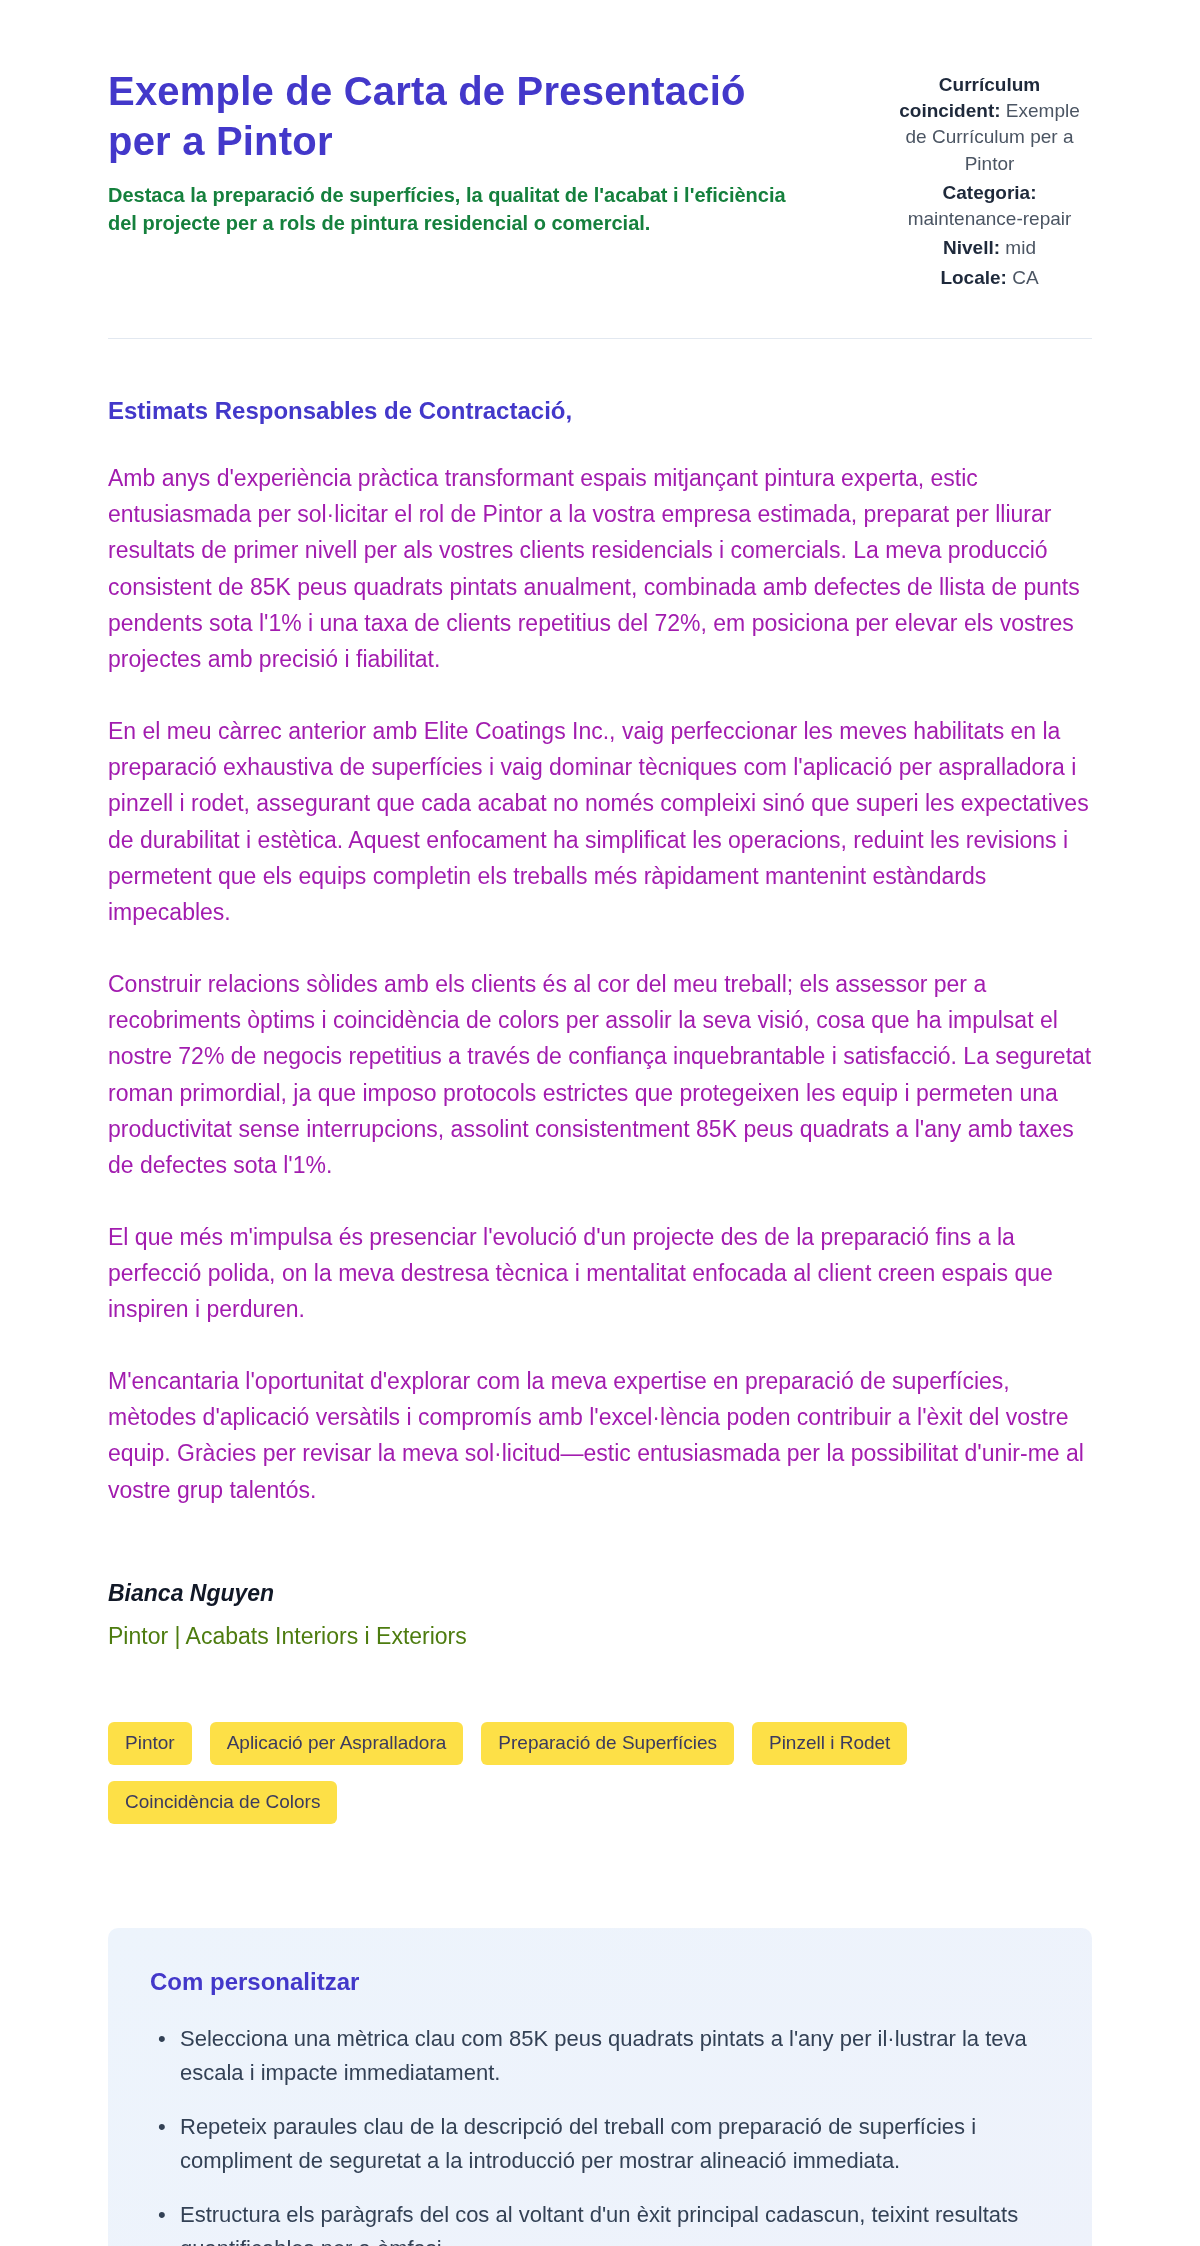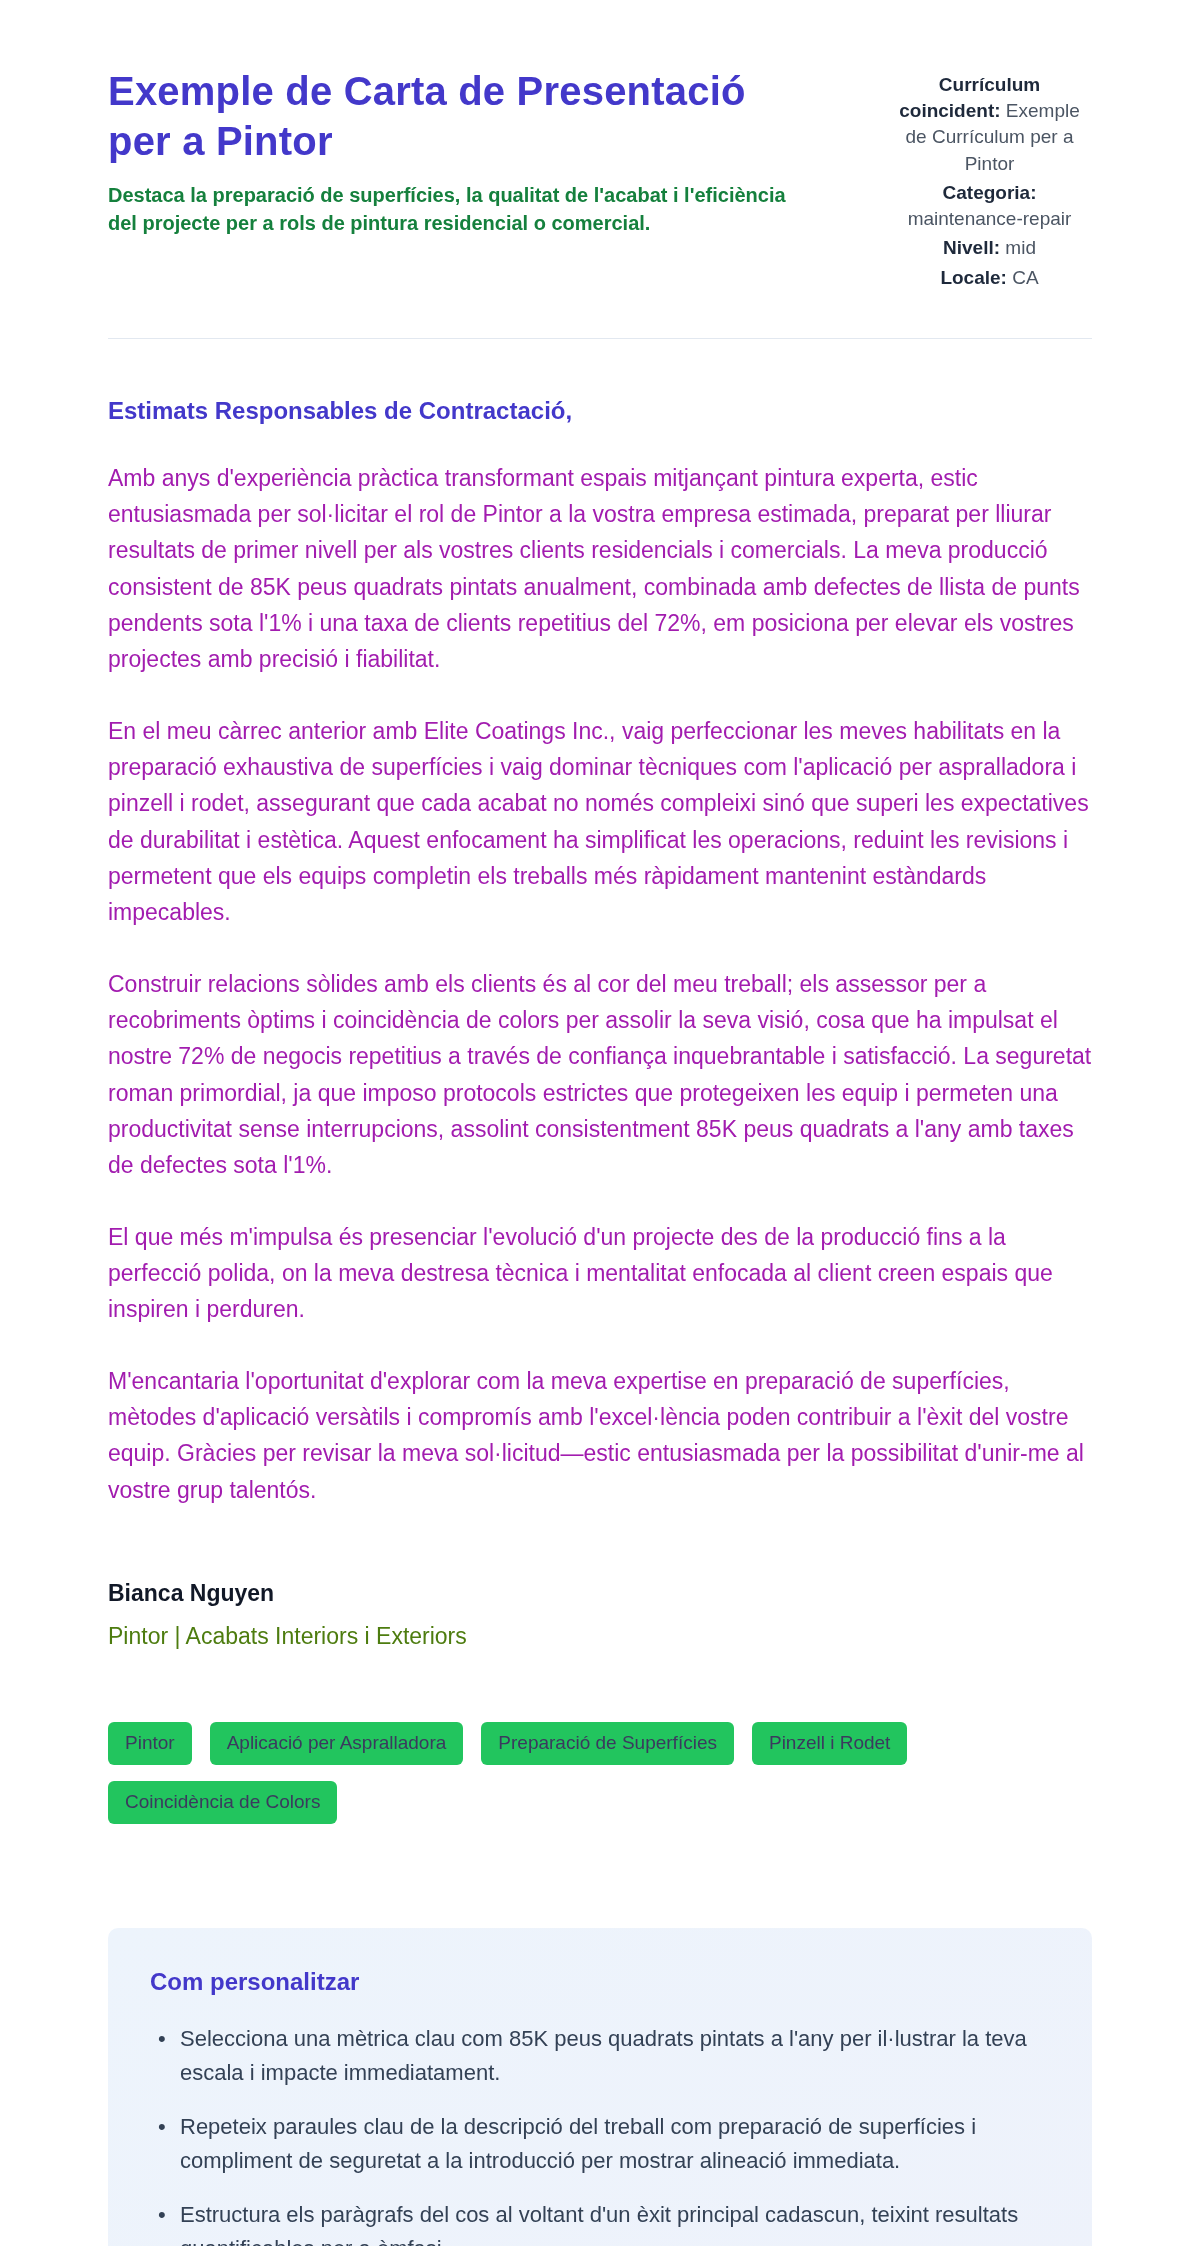"El que més m'impulsa és" p.para { text: producció -> preparació }
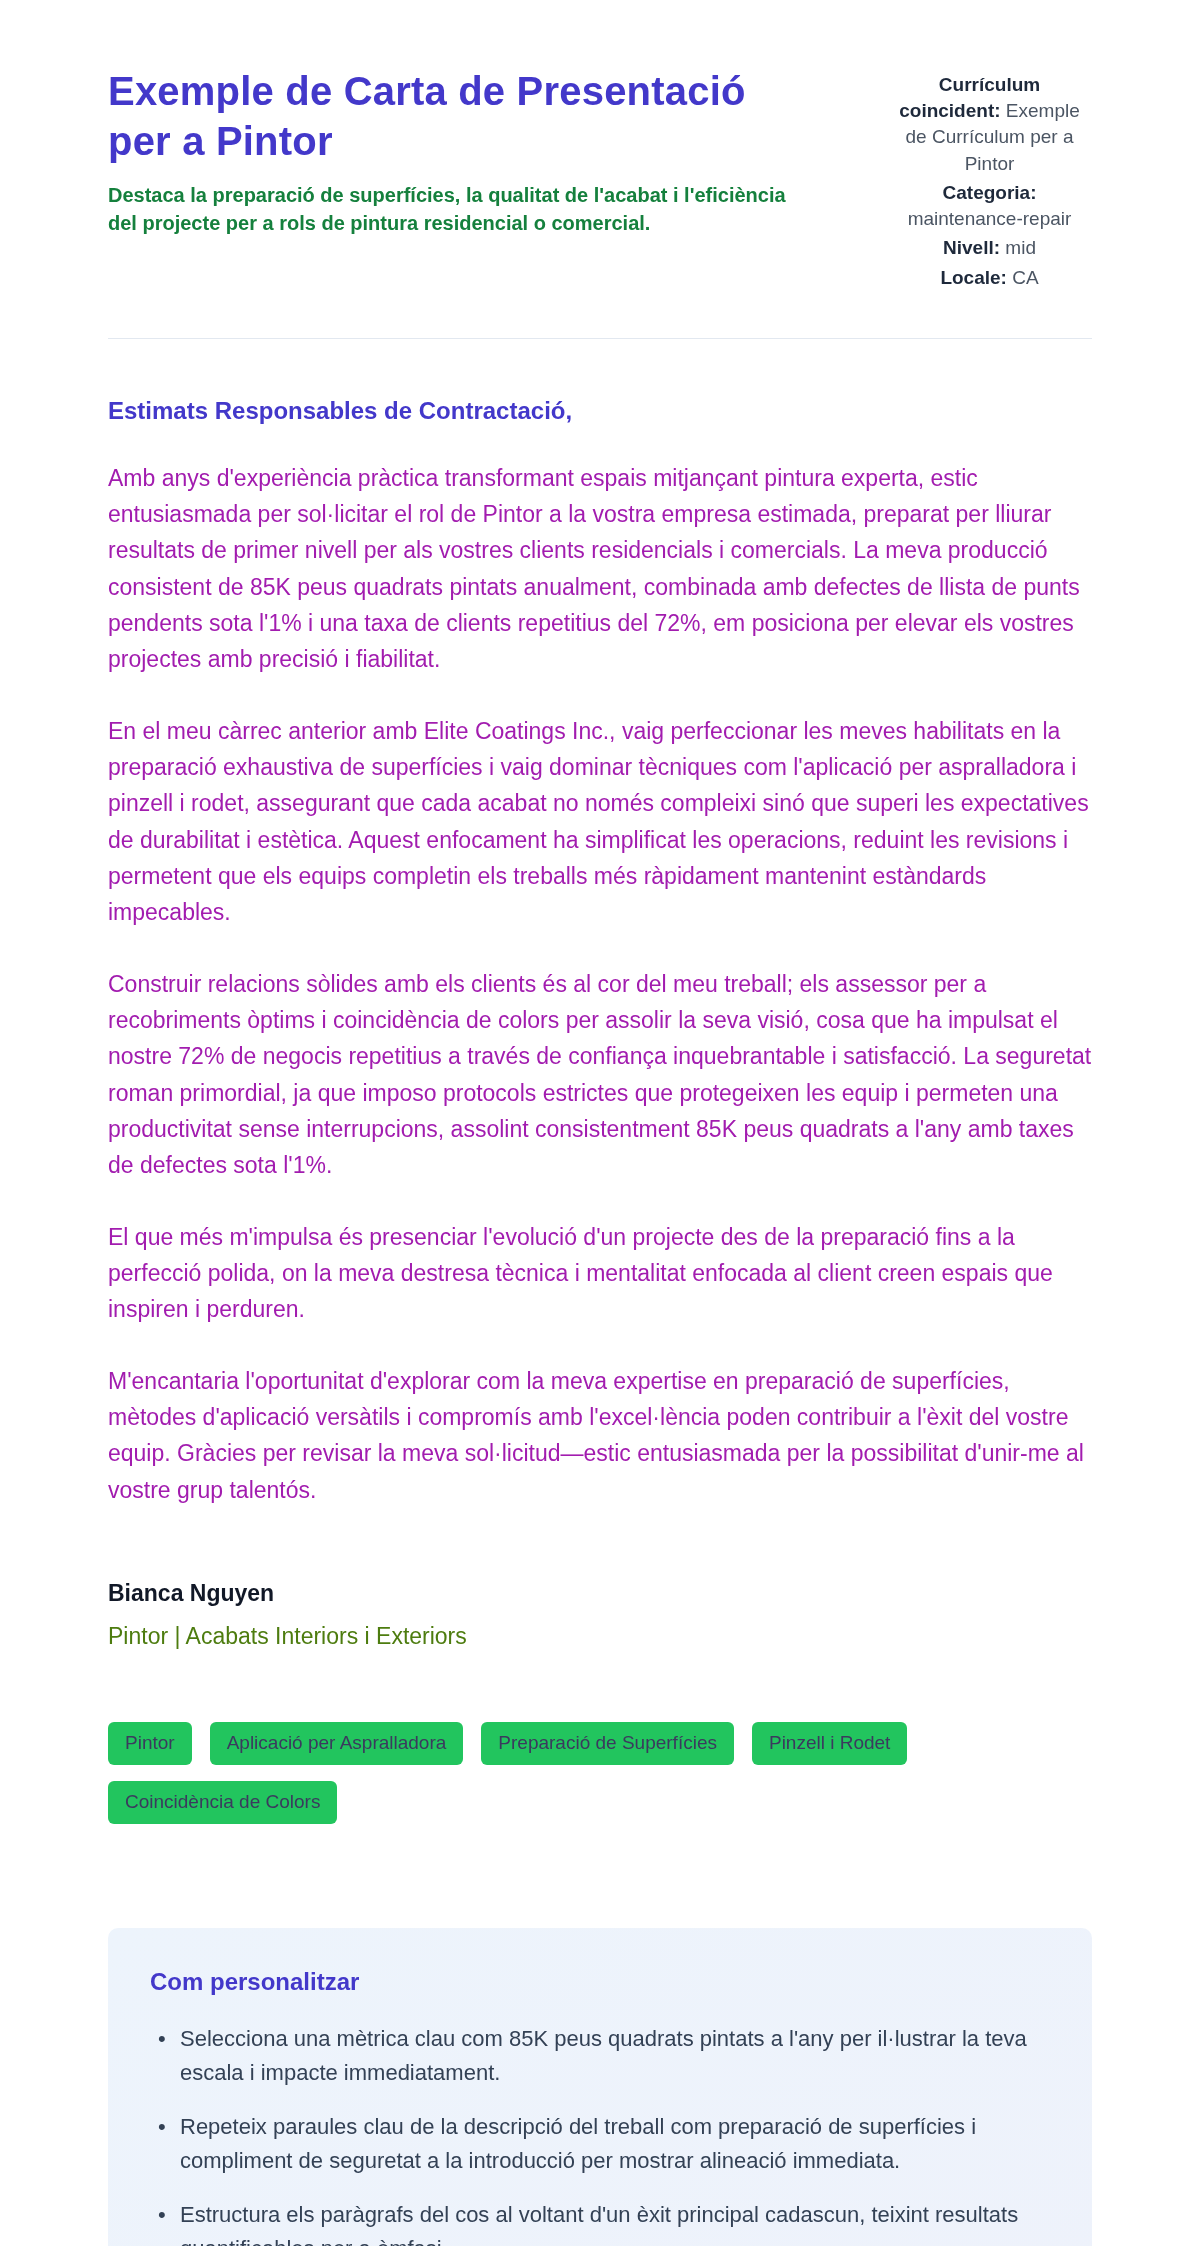"Bianca Nguyen" .sig-name { font-style: none -> italic }
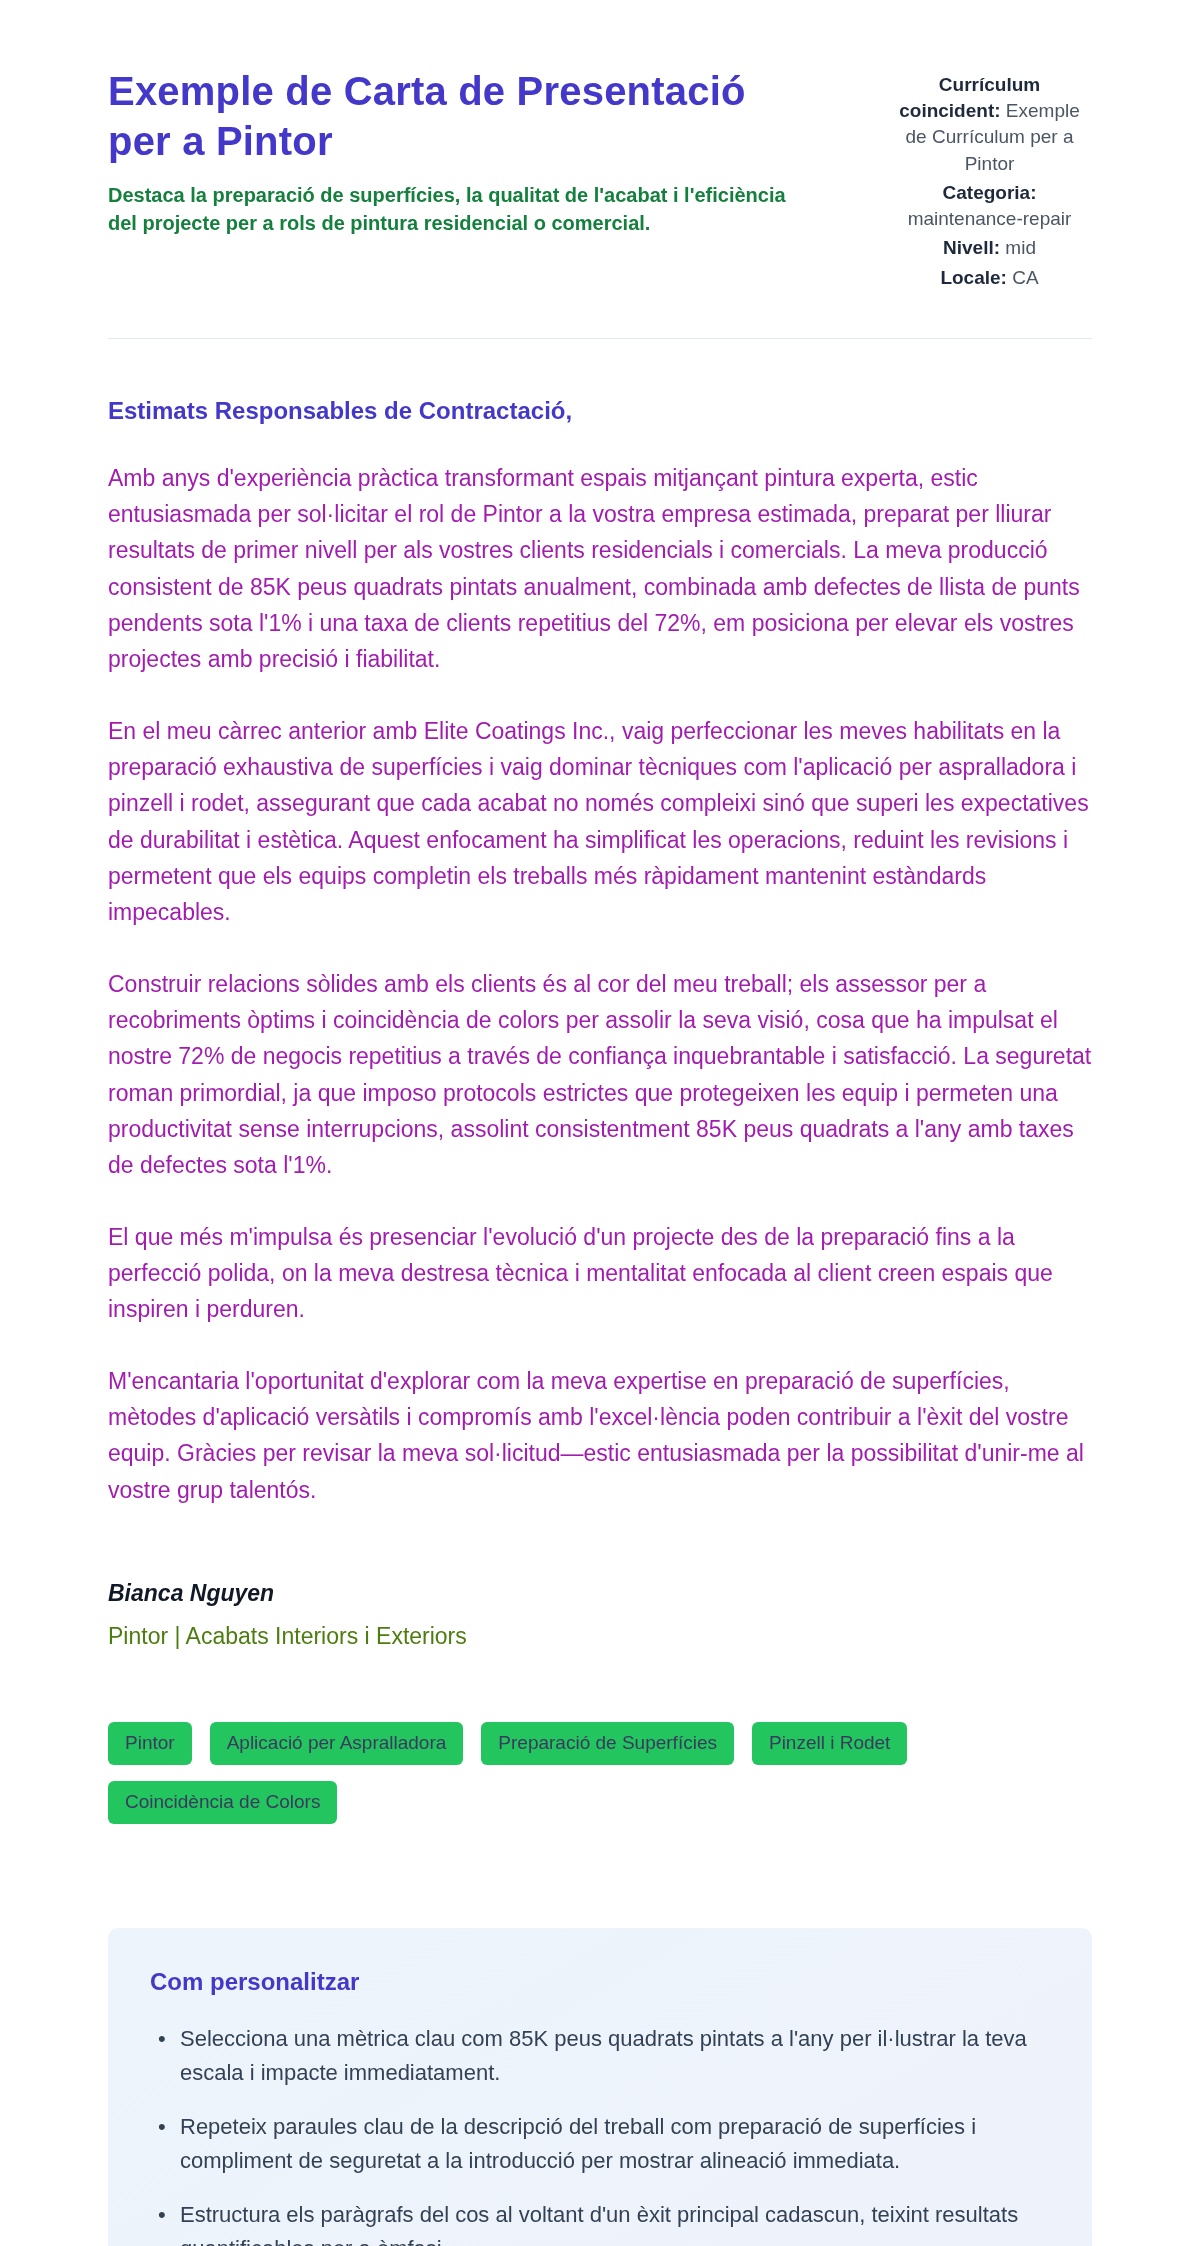"Pintor" .chip { background: #22c55e -> #fde047 }
